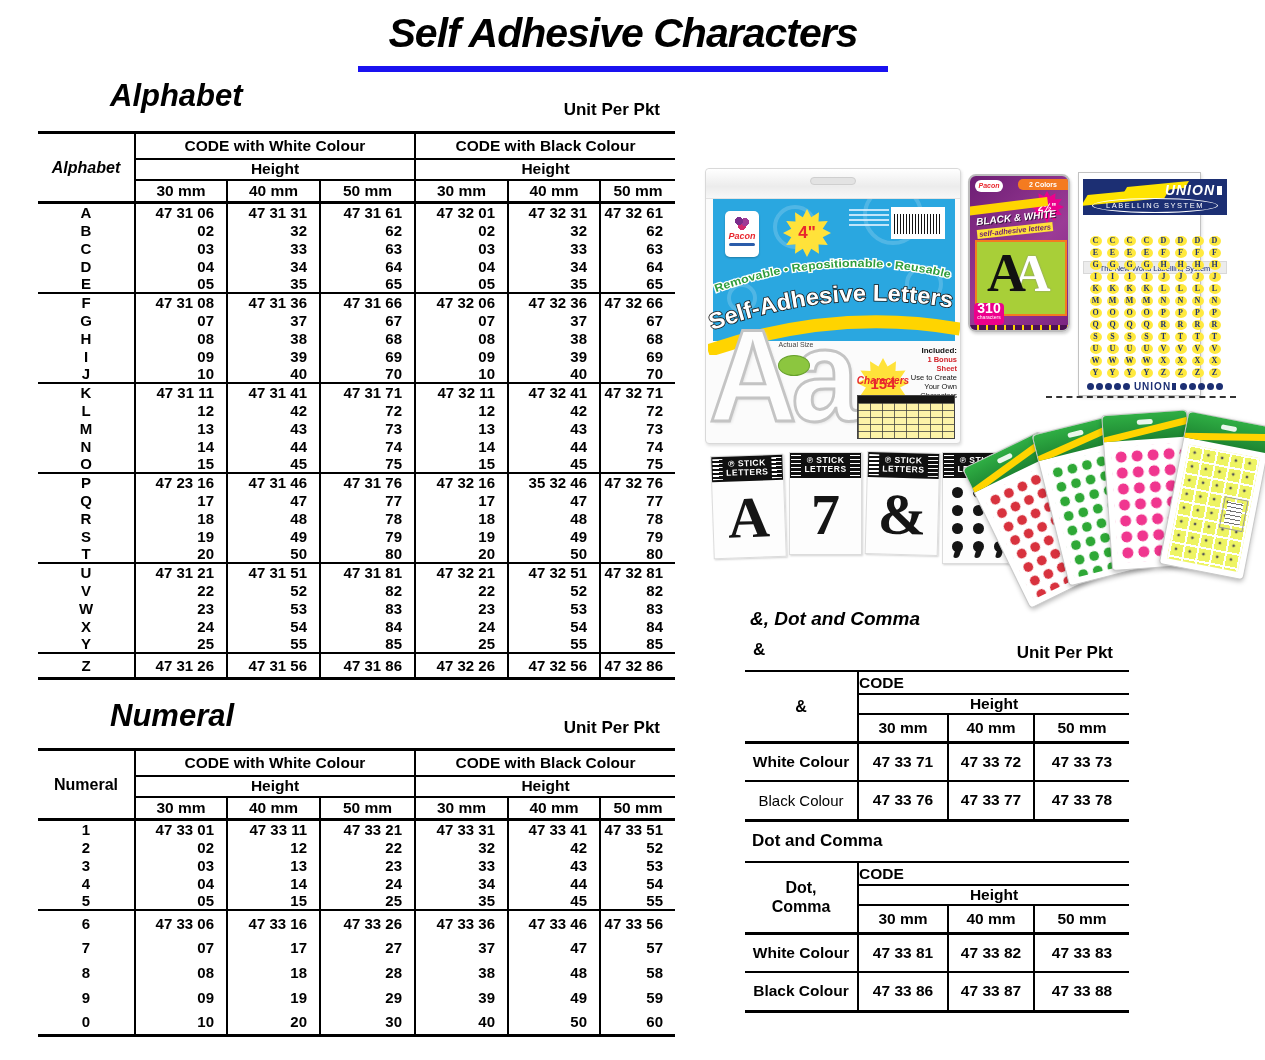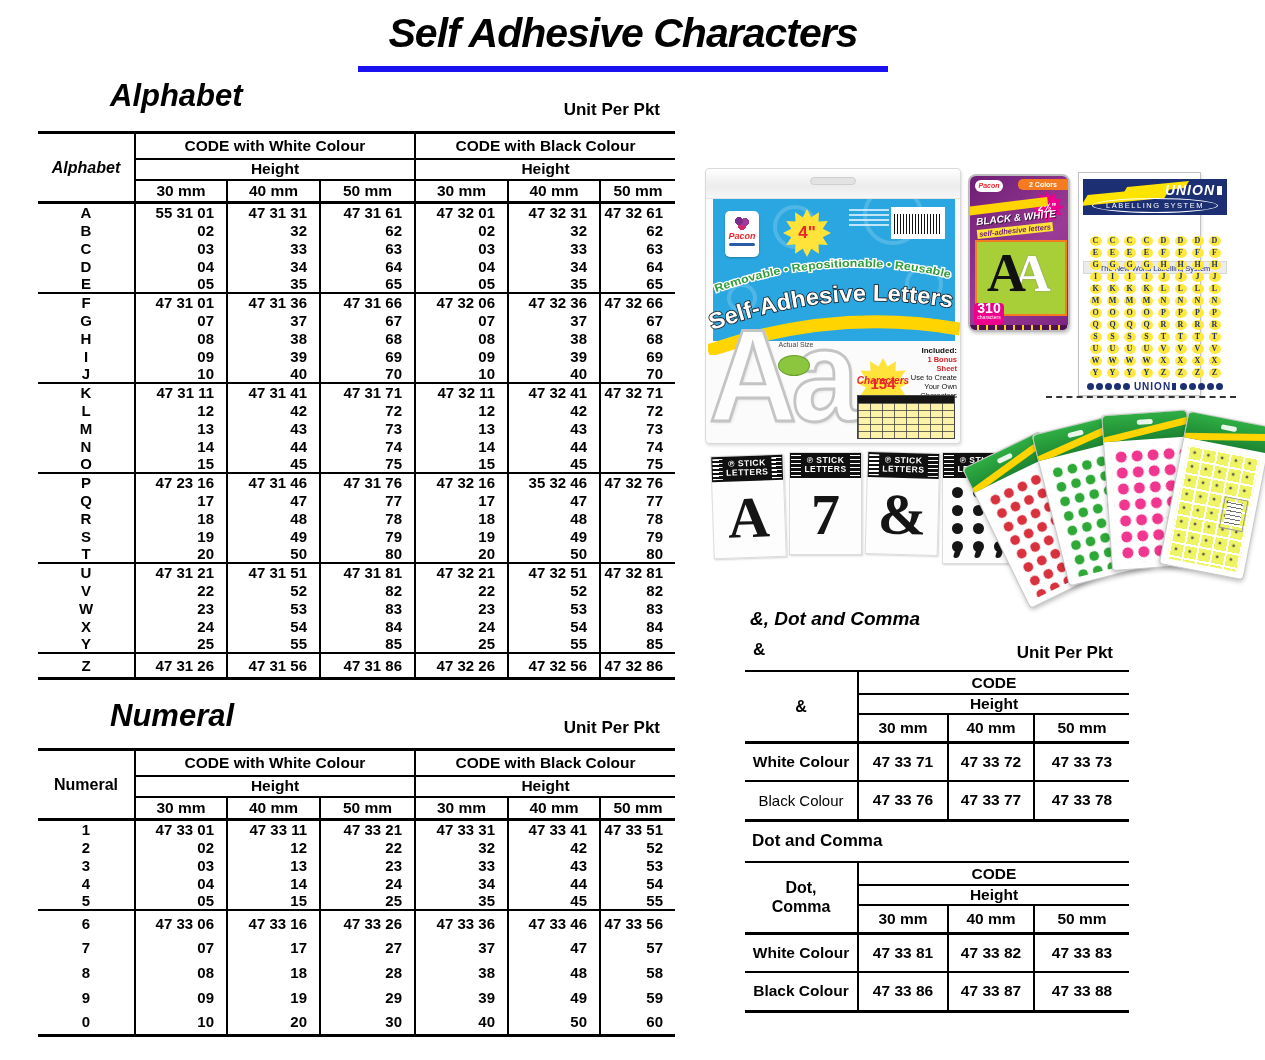"55 31 01" td.code { text: 55 31 01 -> 47 31 06 }
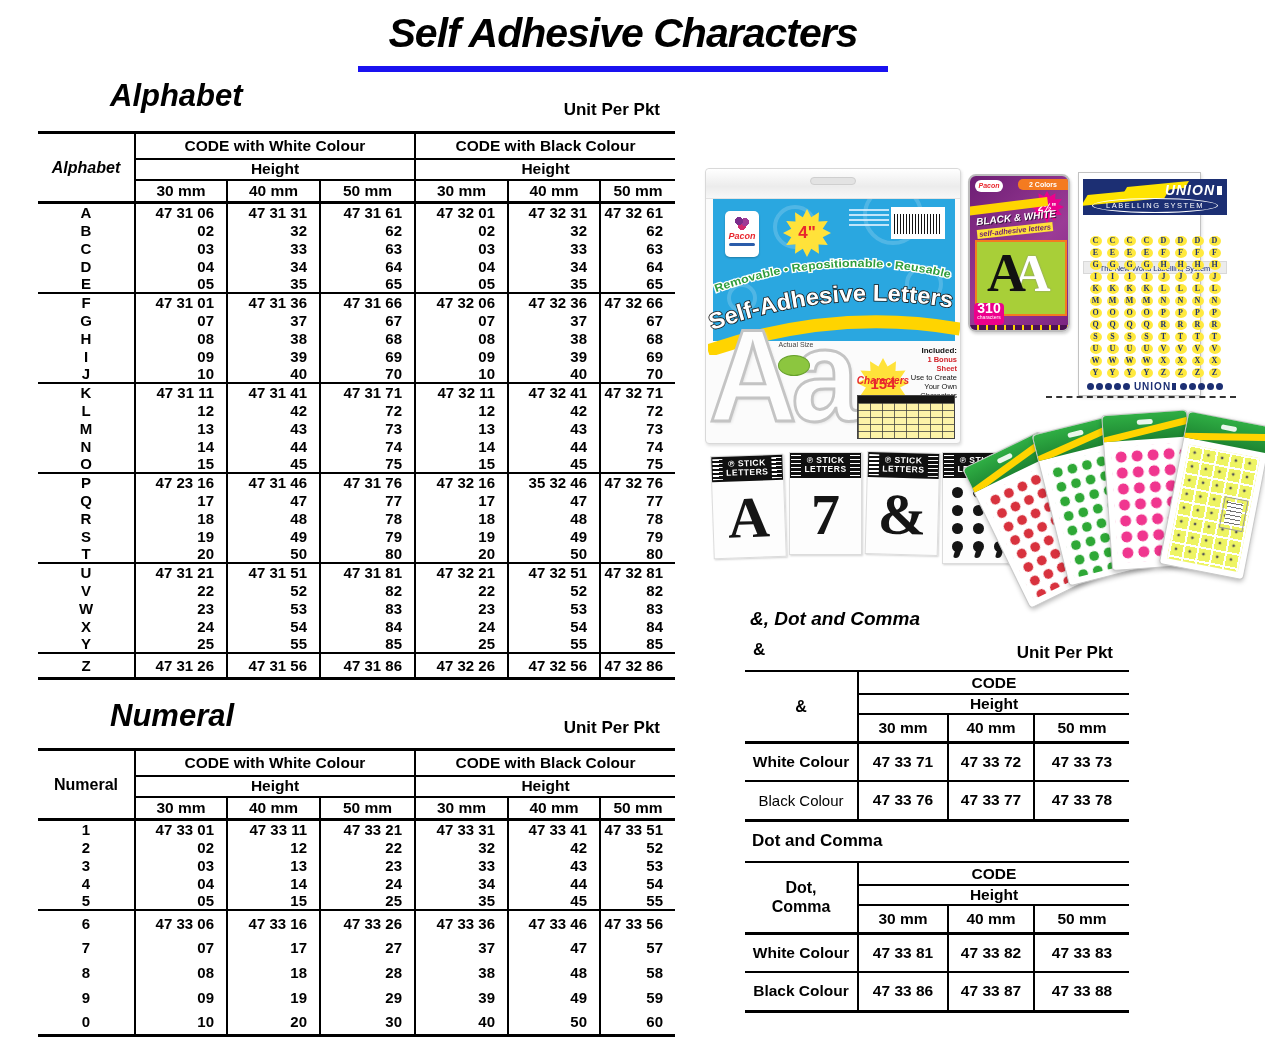"47 31 01" td.code { text: 01 -> 08 }
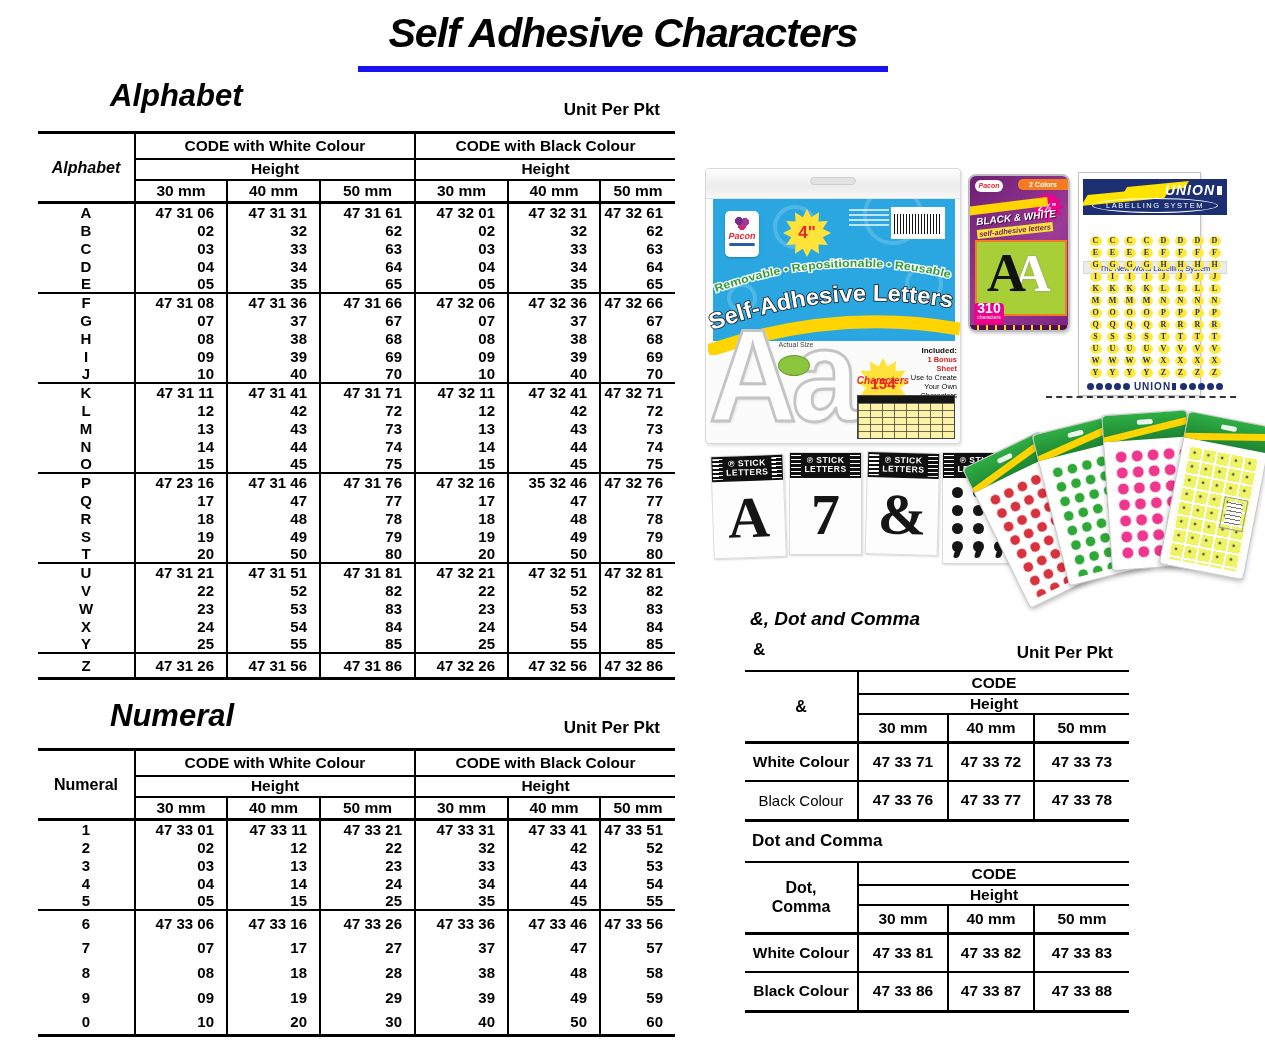"CODE" .amp-table th.code { text-align: center -> left }
